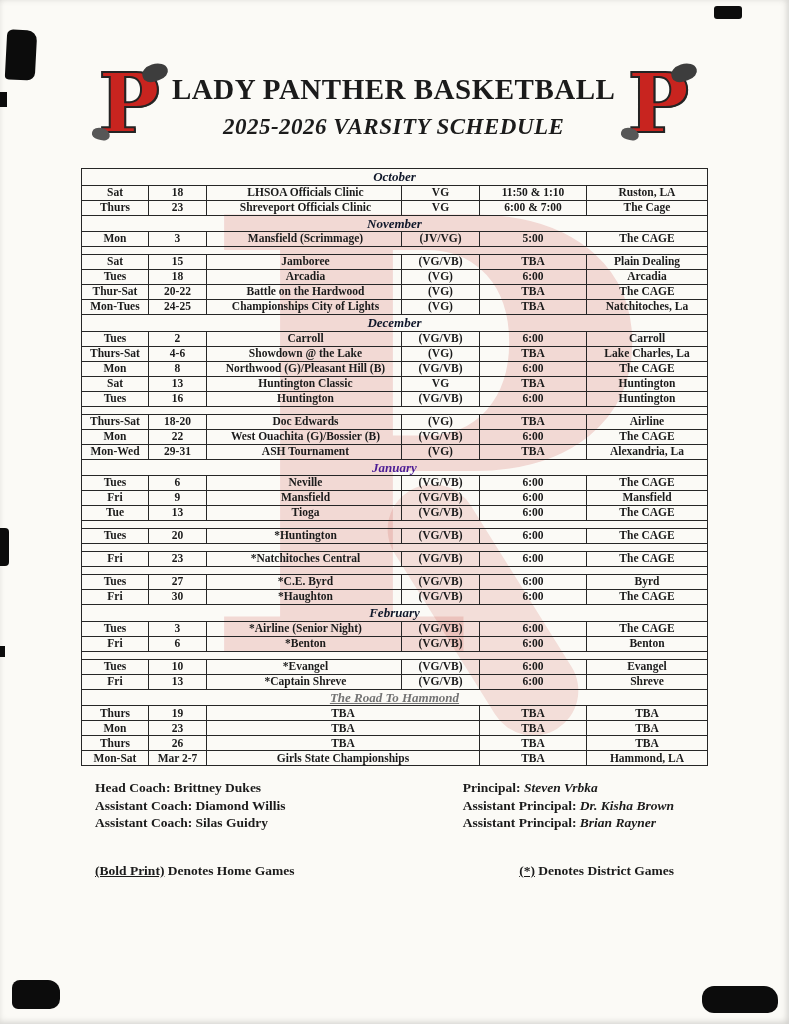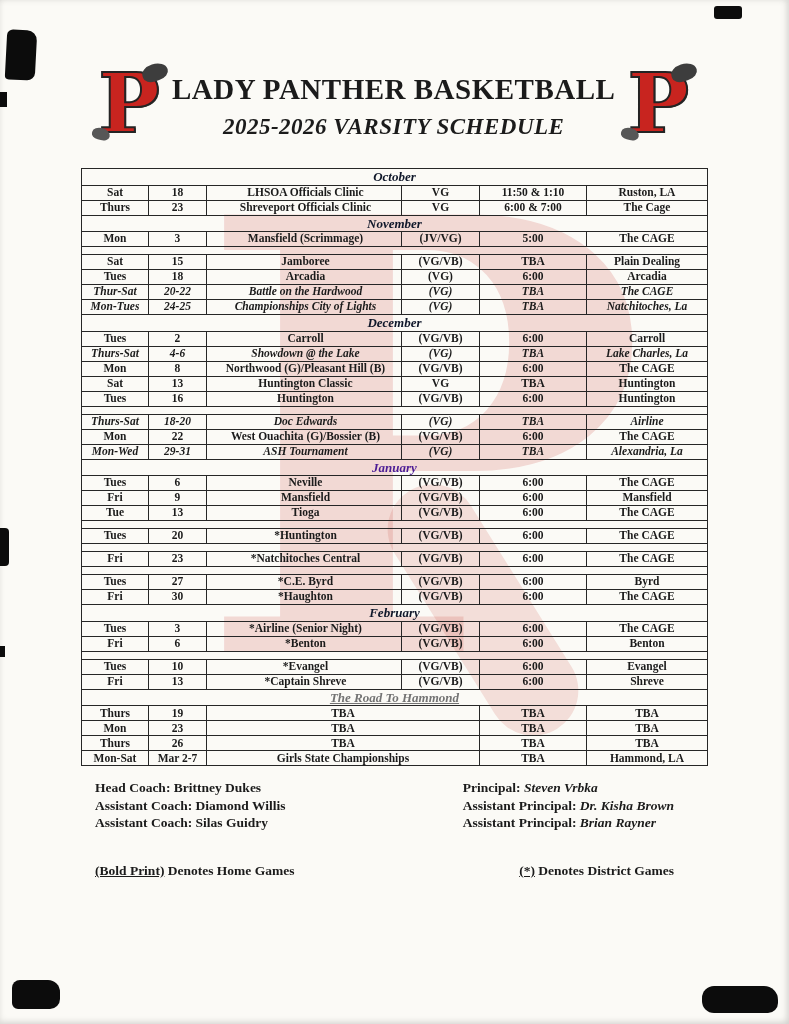"Thur-Sat" .schedule tr.tournament td { font-style: italic -> none }
